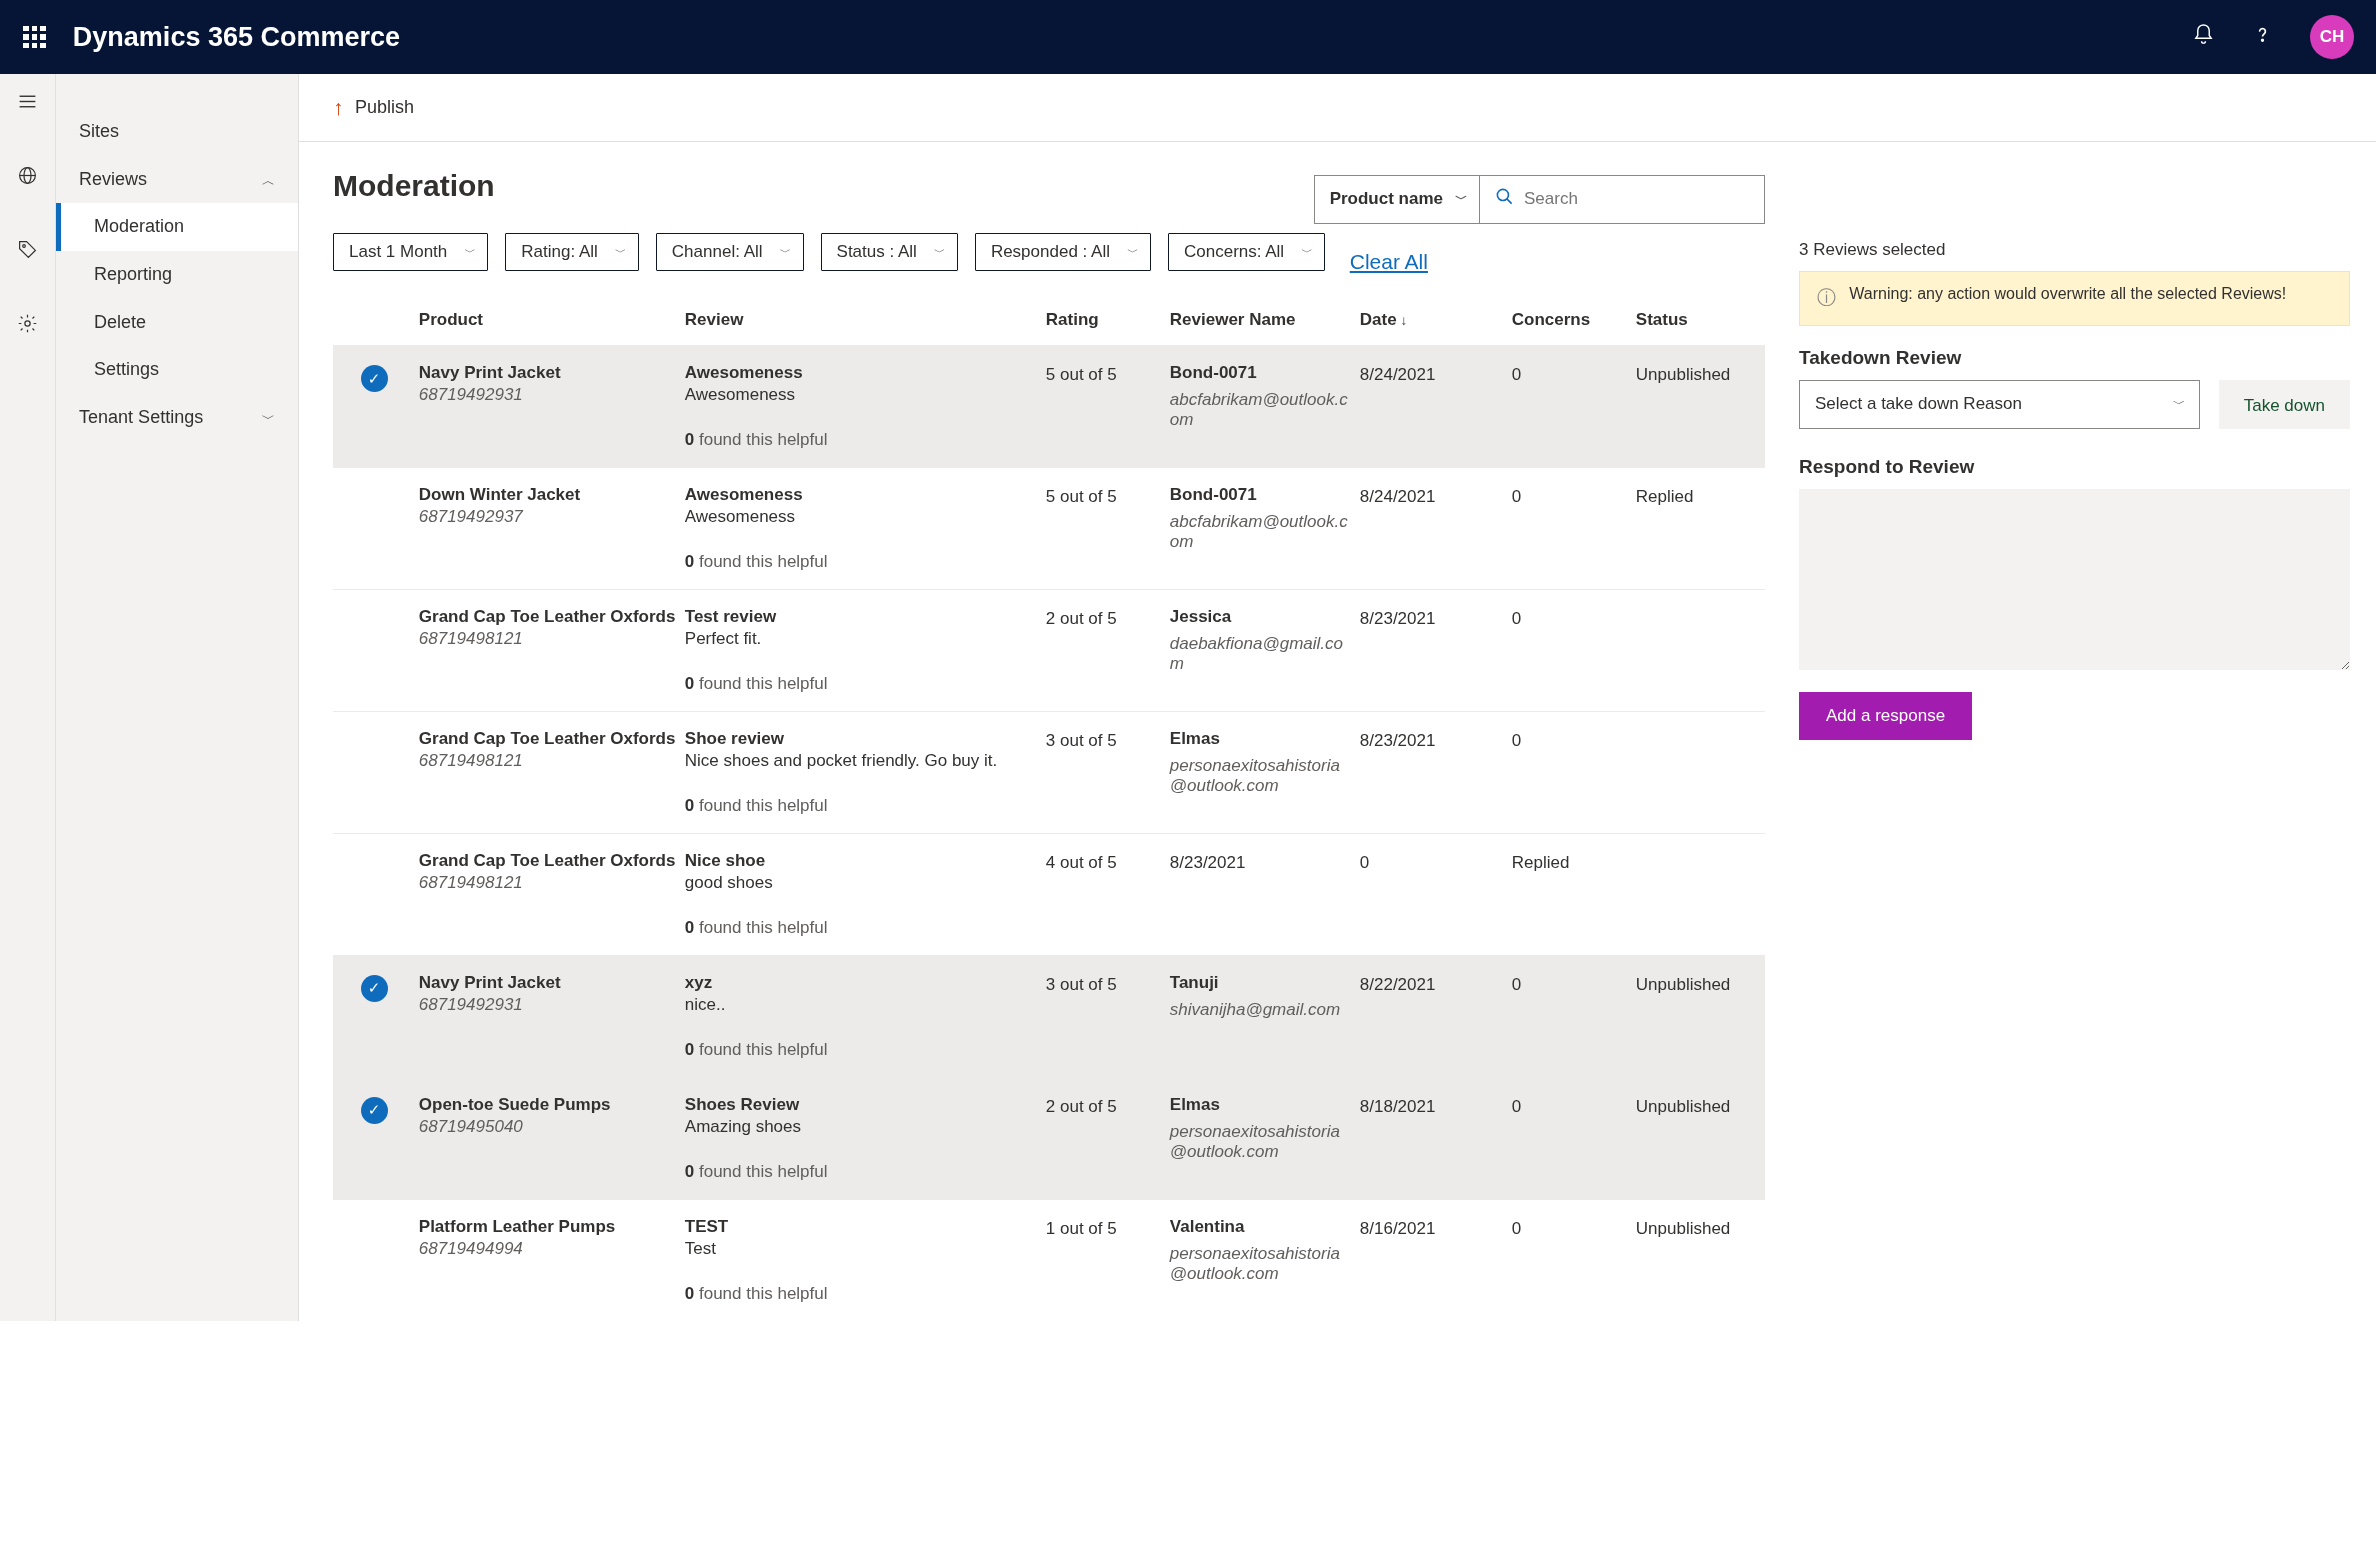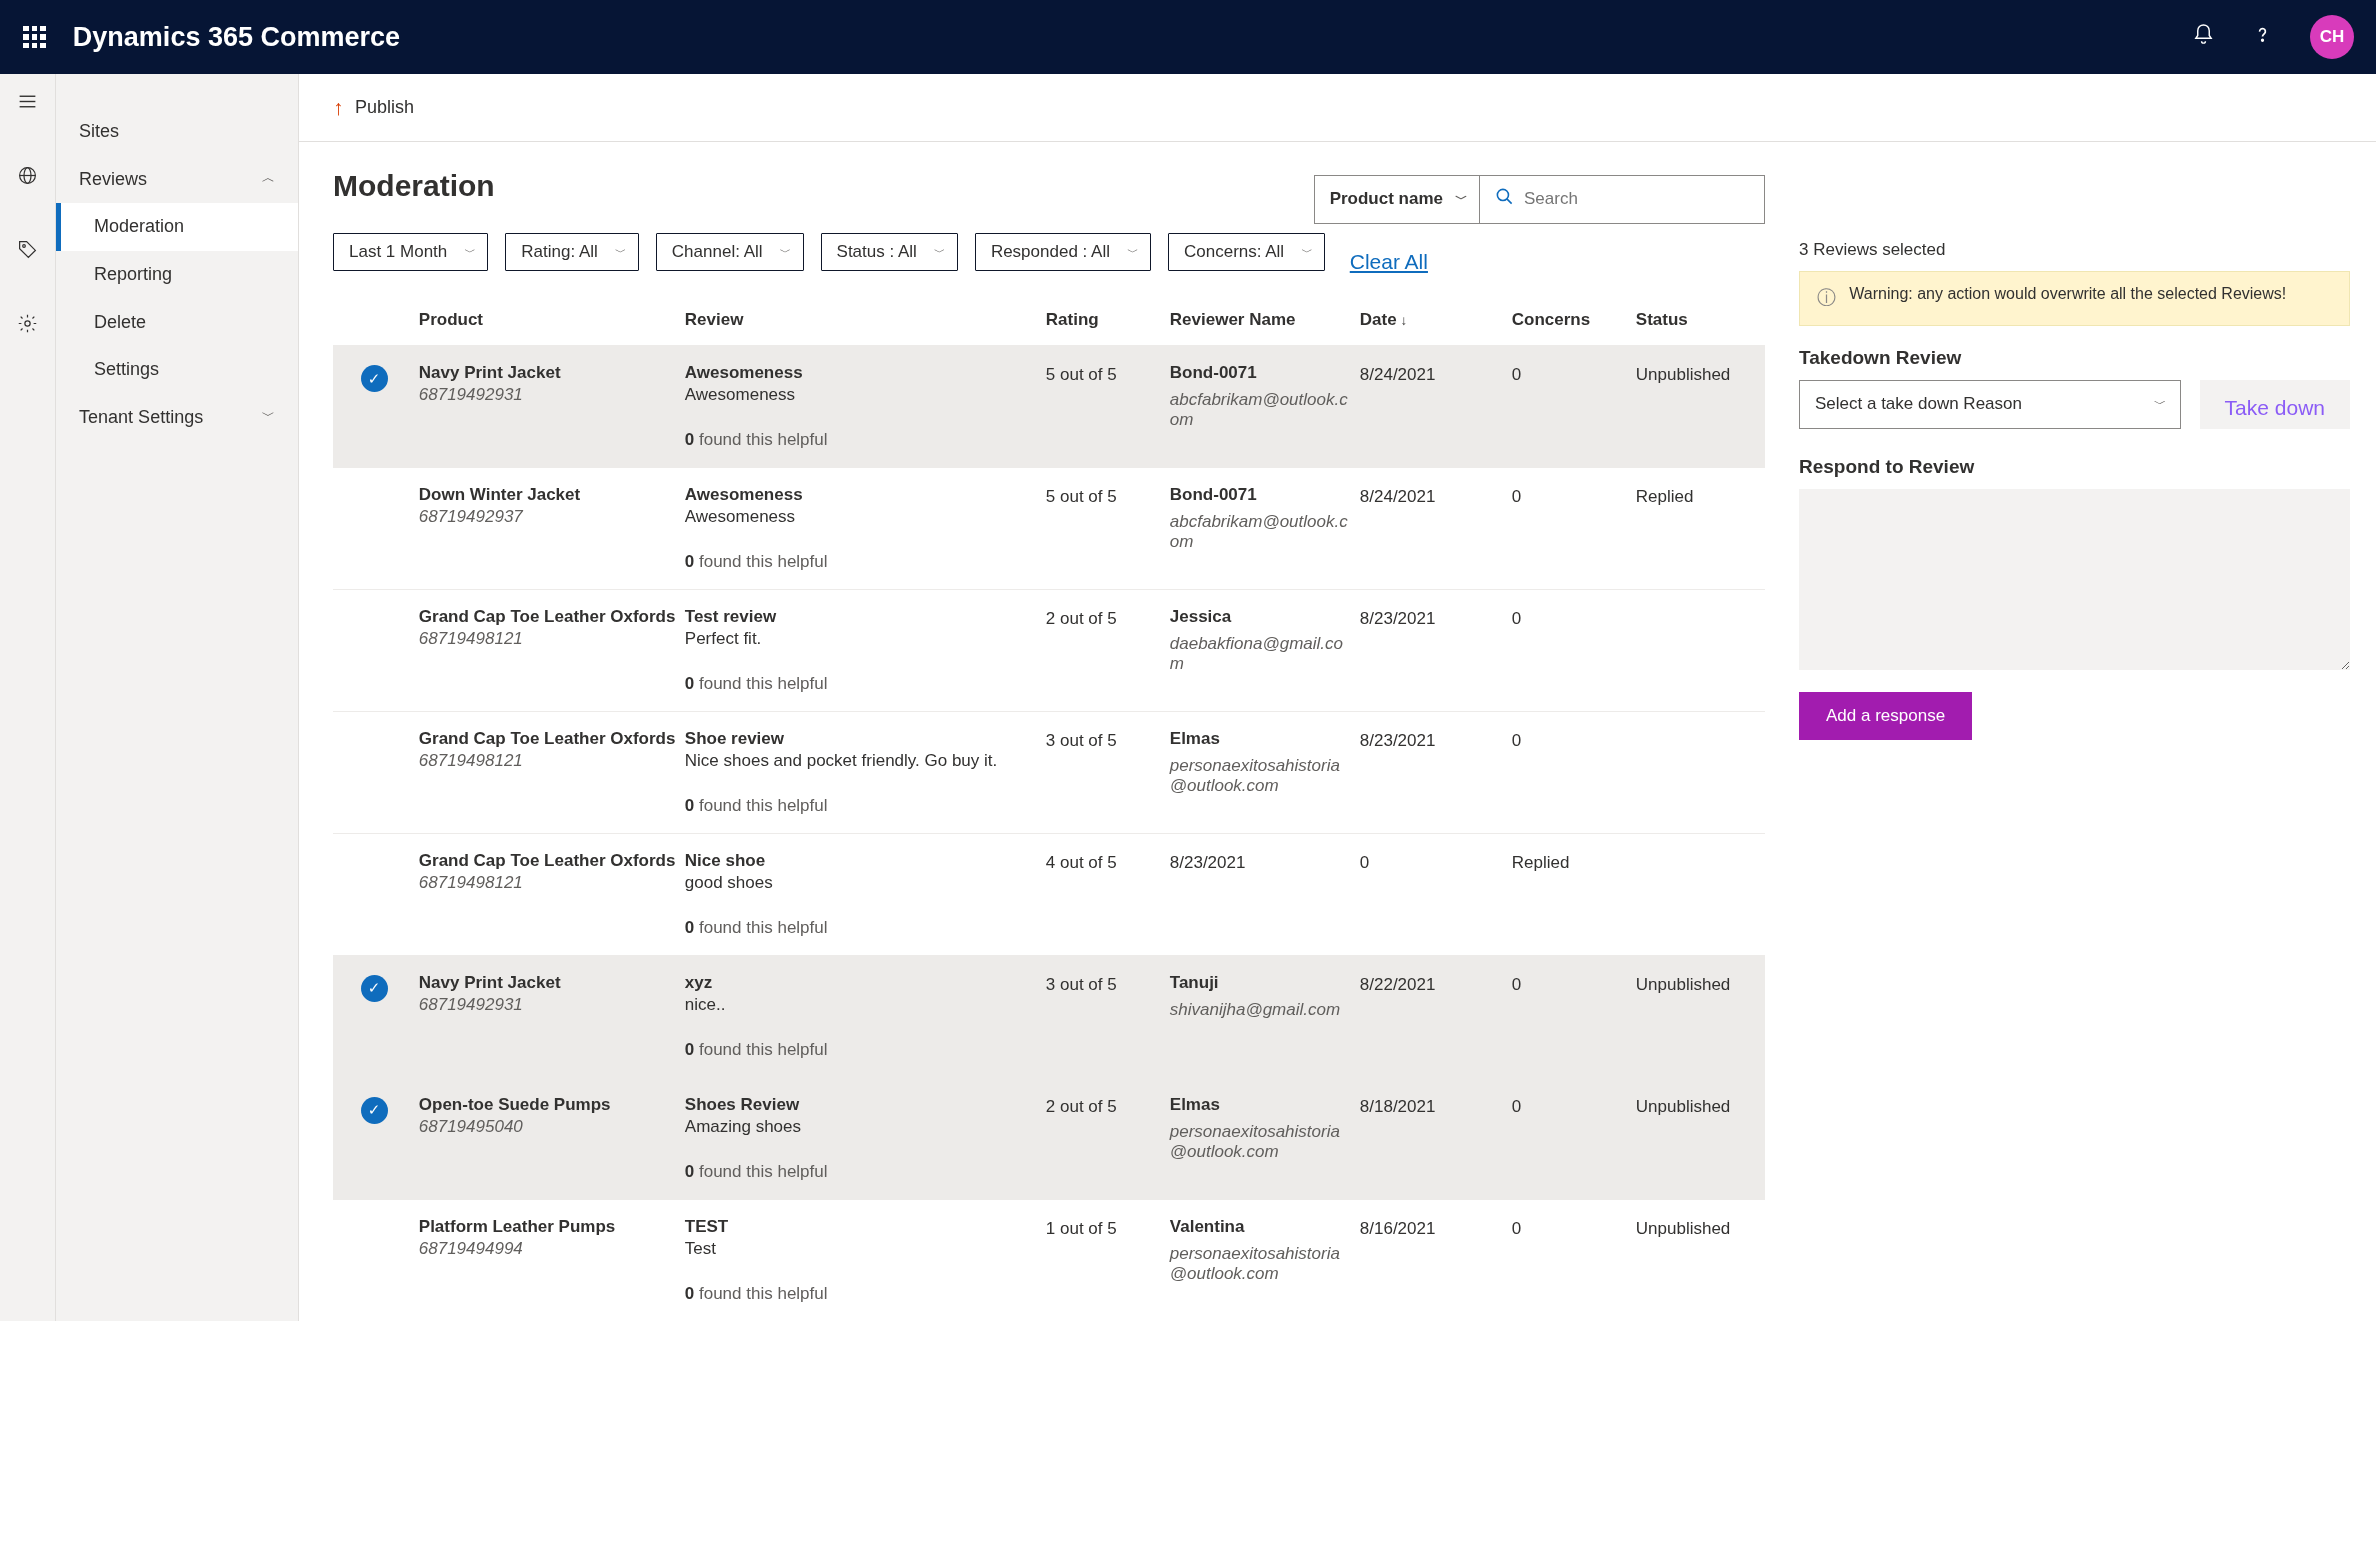"Sites" .side-item { align-items: flex-start -> flex-end }
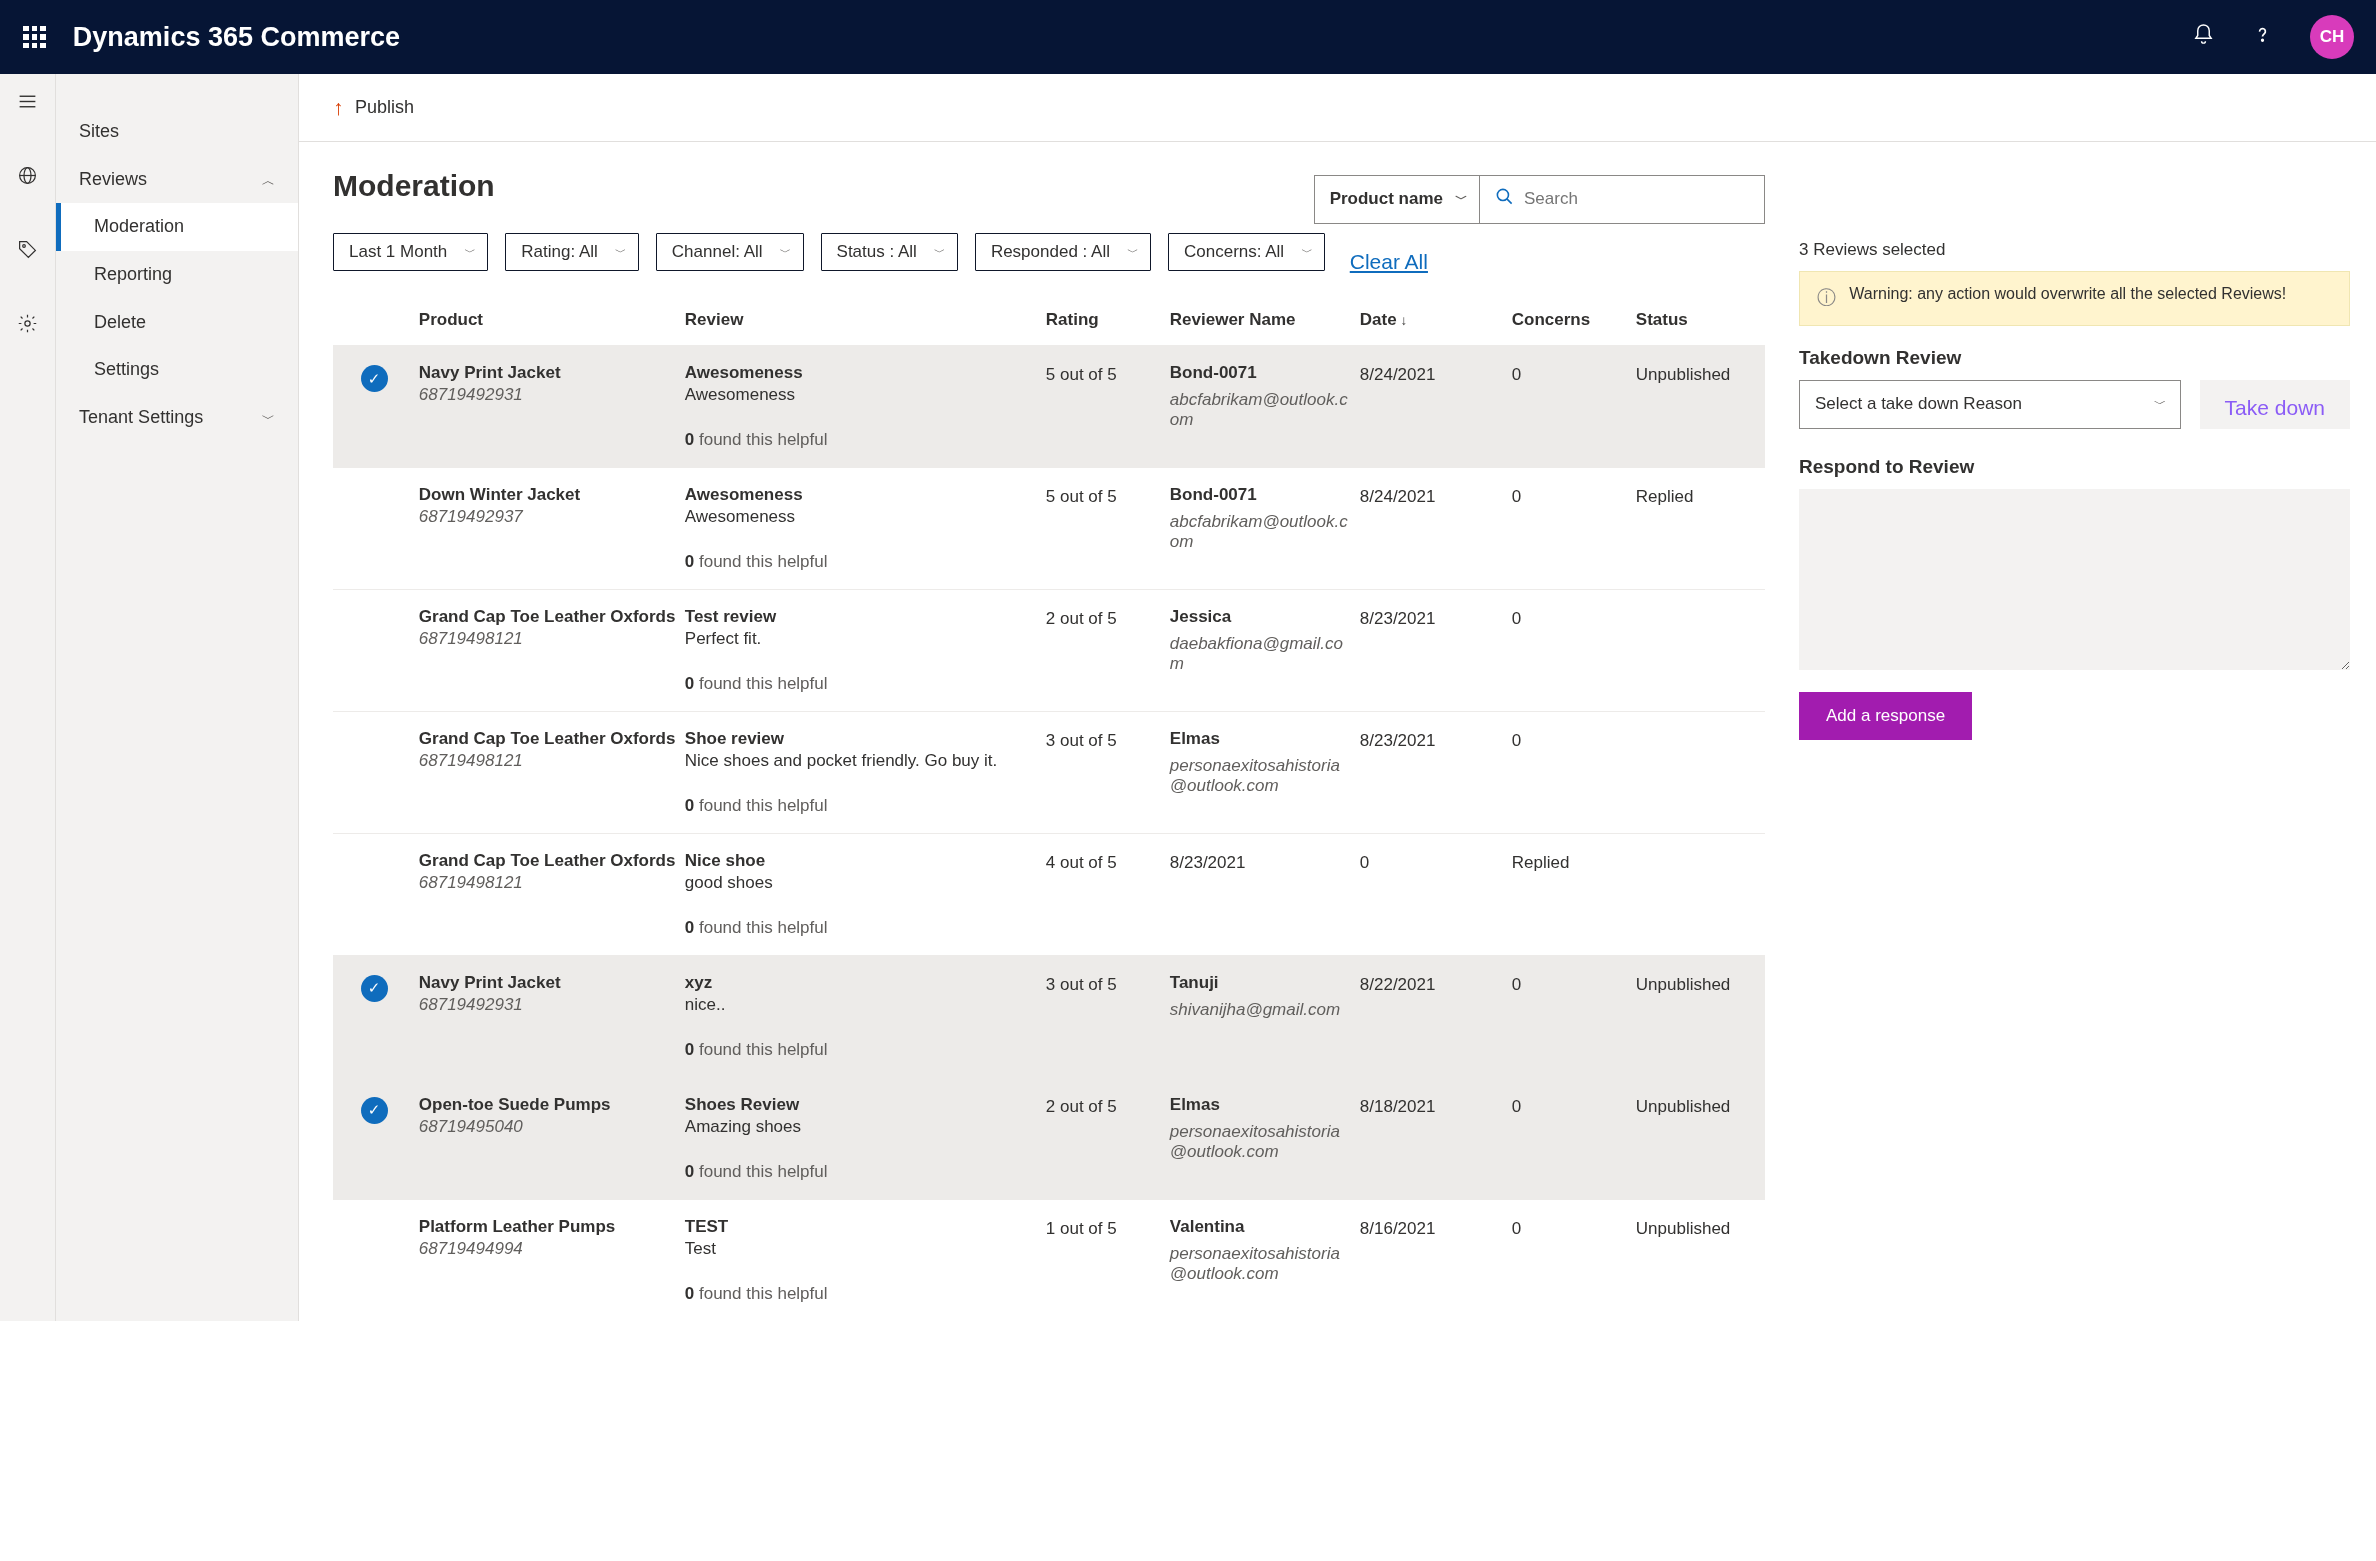"Take down" .td-btn { color: #8b5cf6 -> #14532d; font-size: 21px -> 17px }
